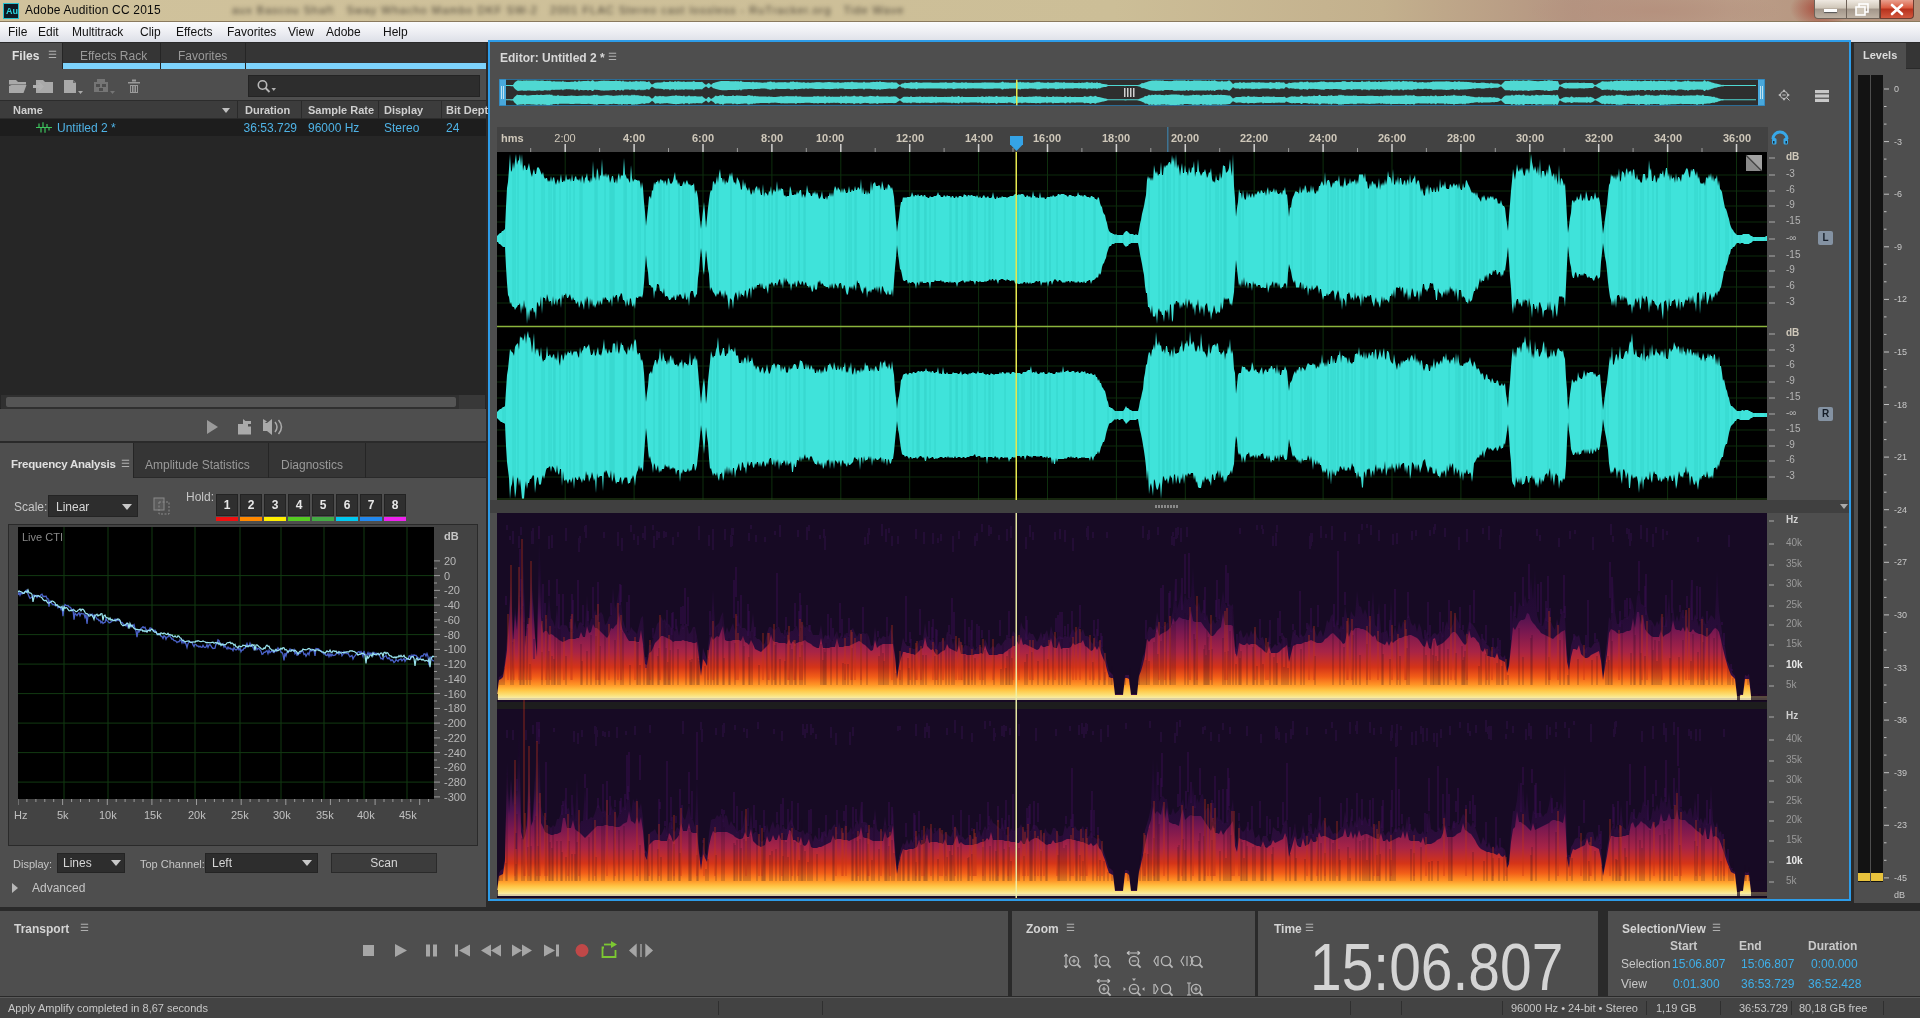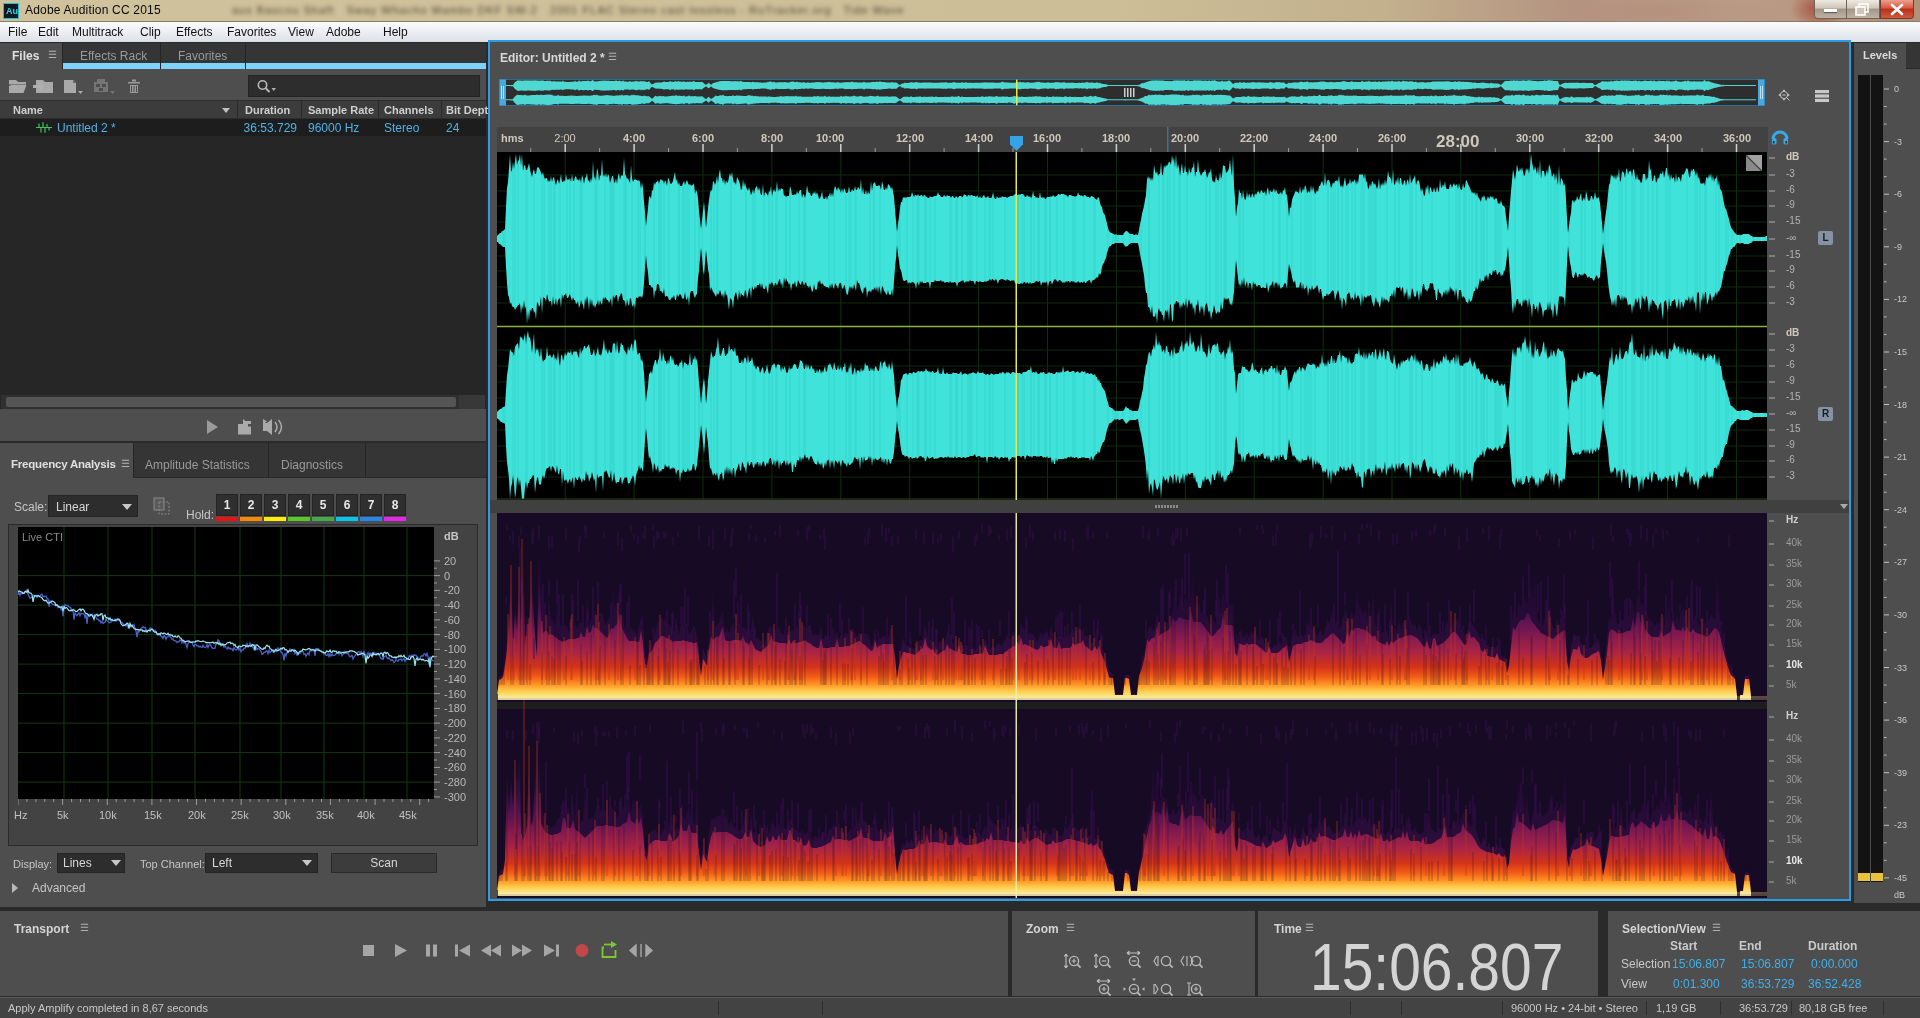"Channels" div.abs { text: Channels -> Display }
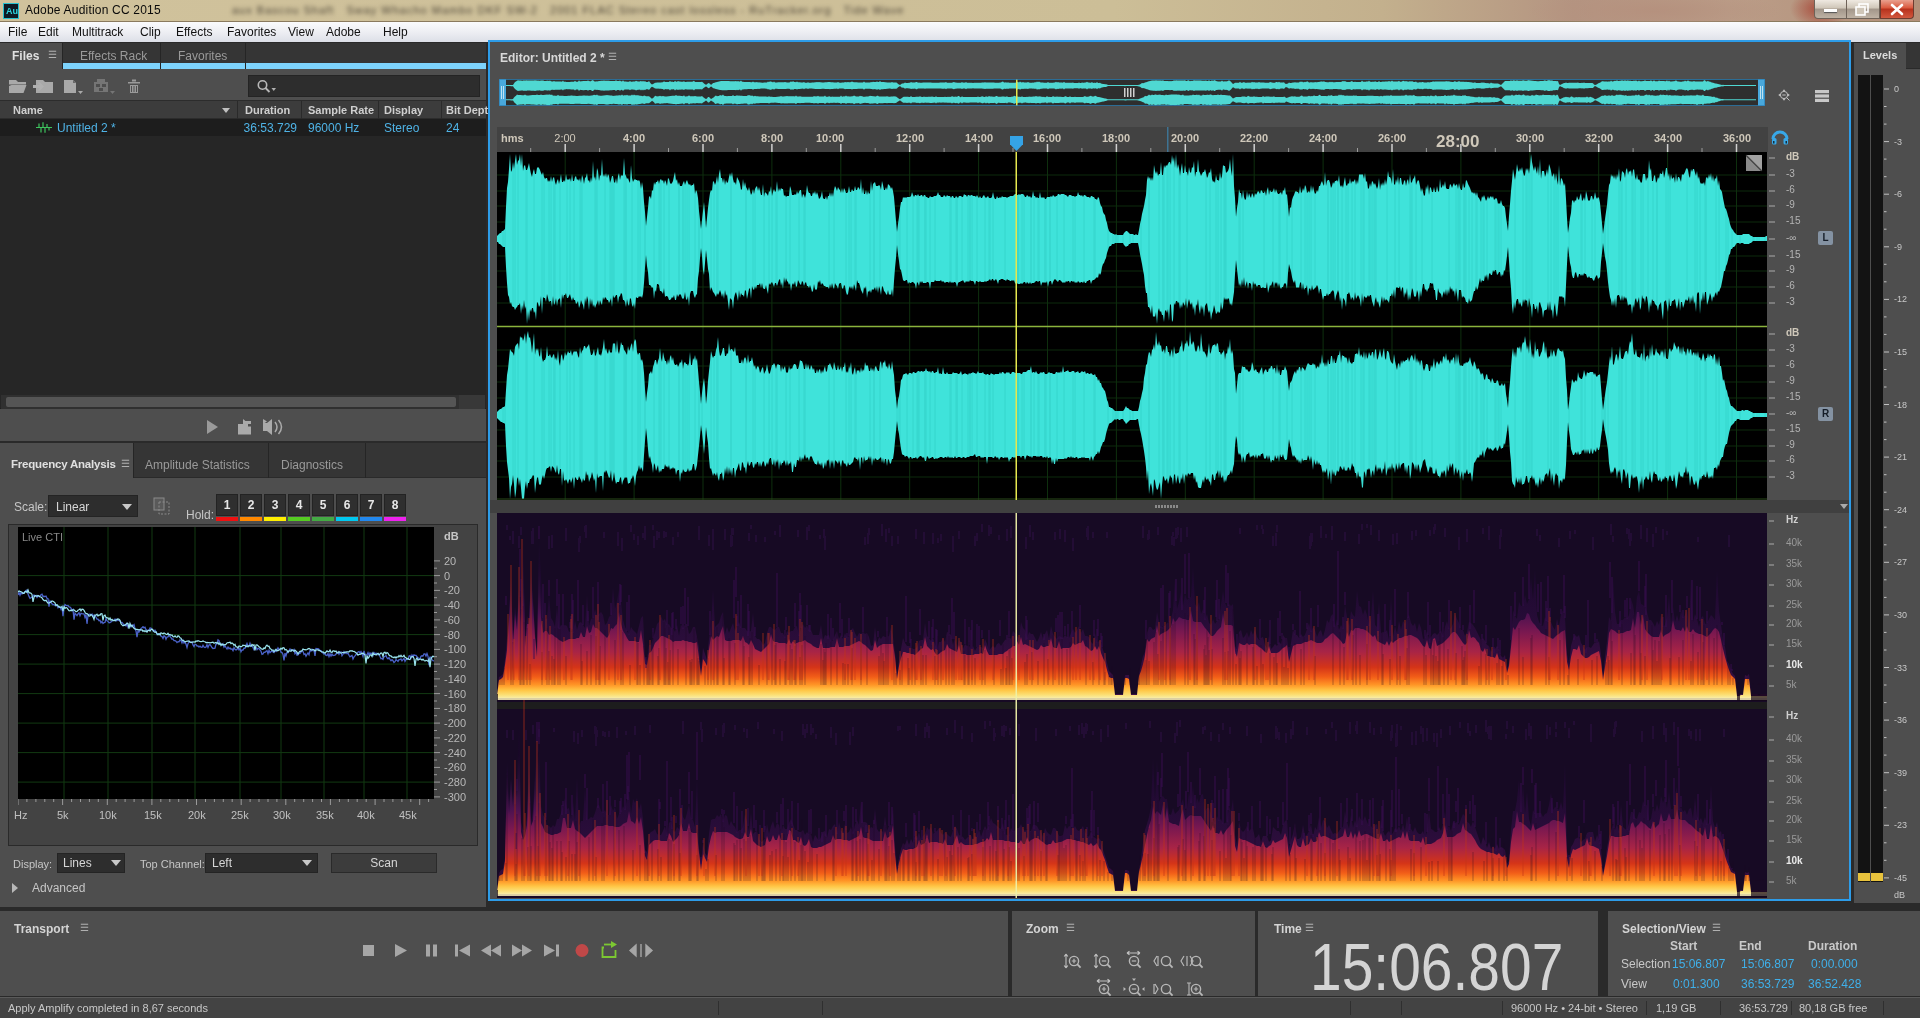"28:00" div.abs { font-size: 17px -> 11px; text-align: none -> center }
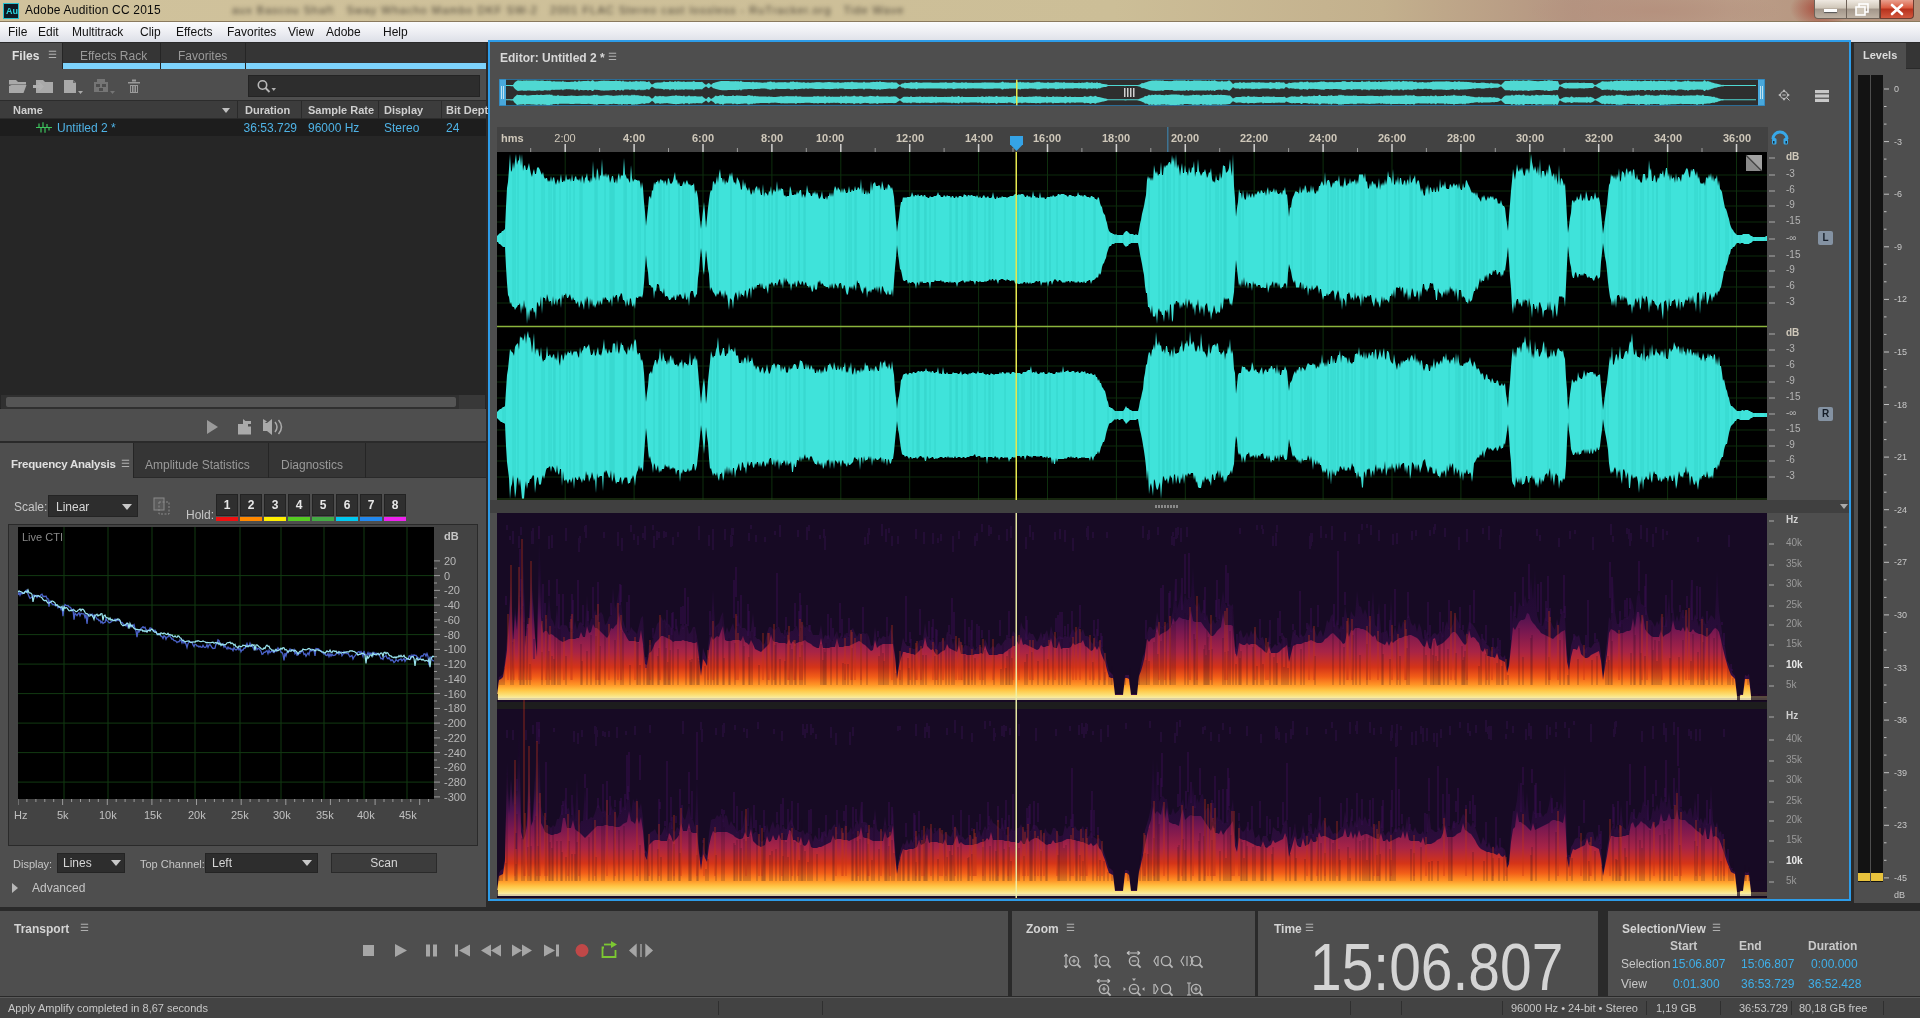"Hold:" div.abs { top: 65px -> 47px }
